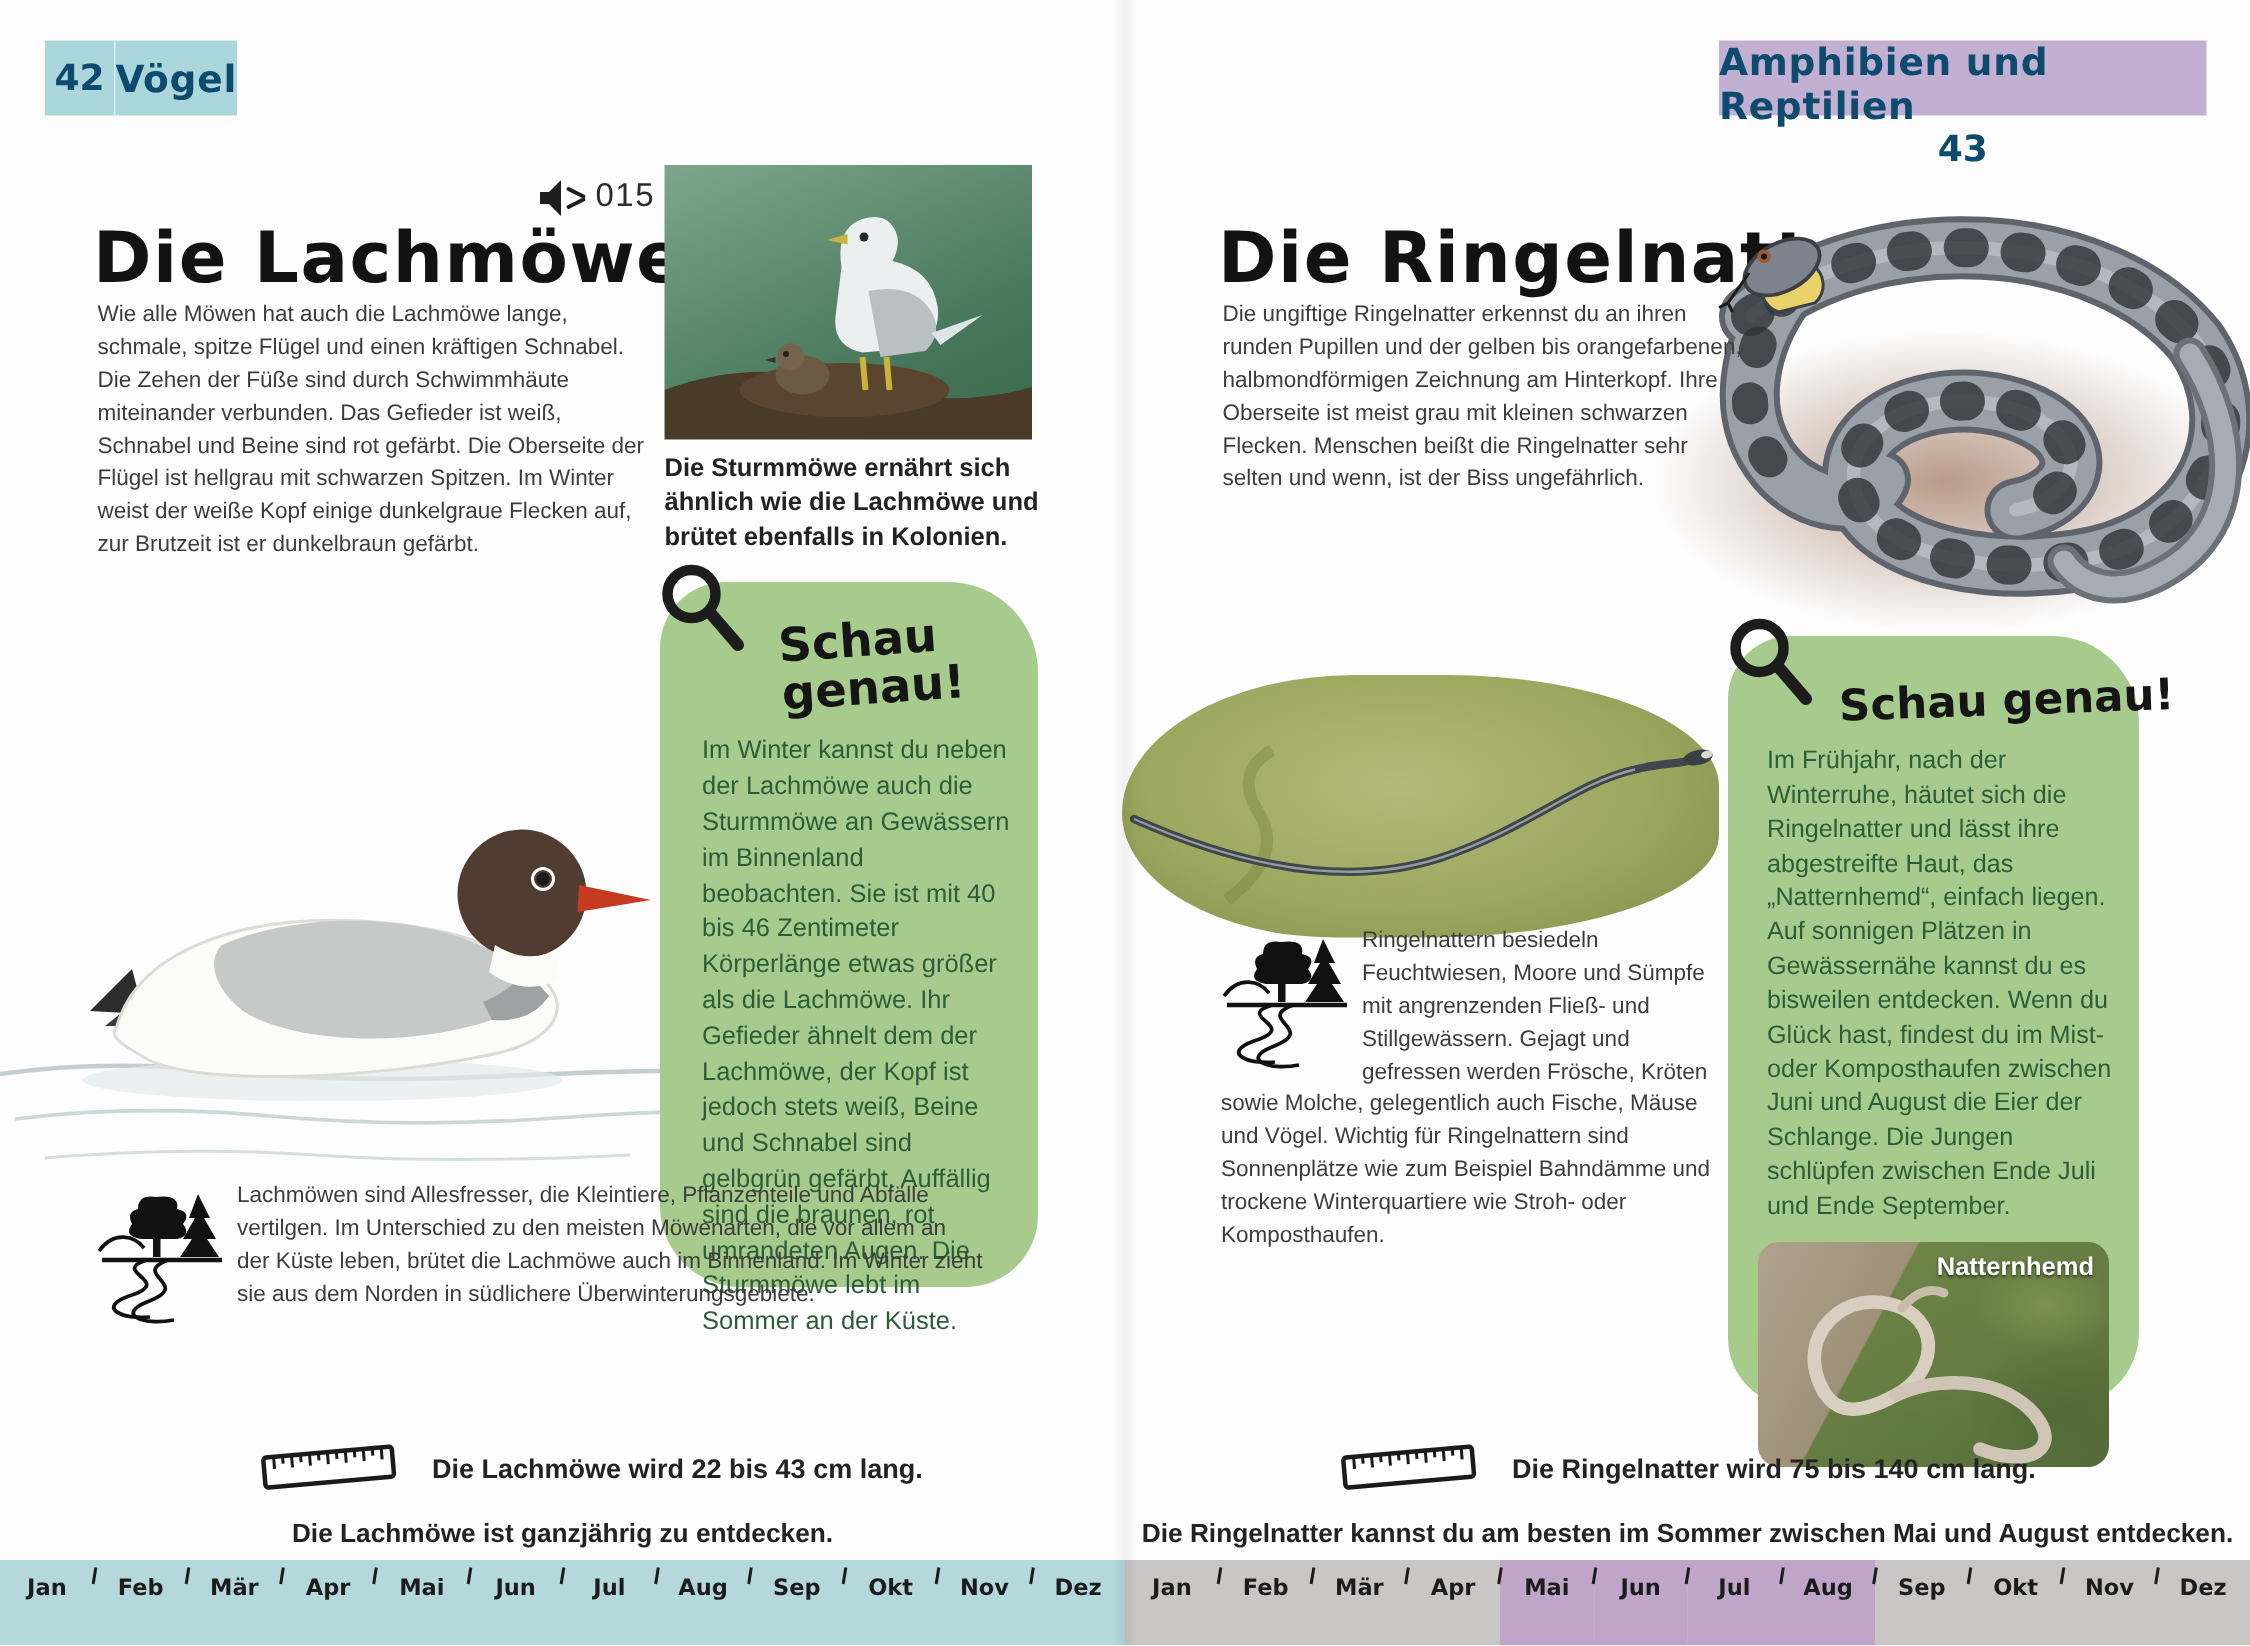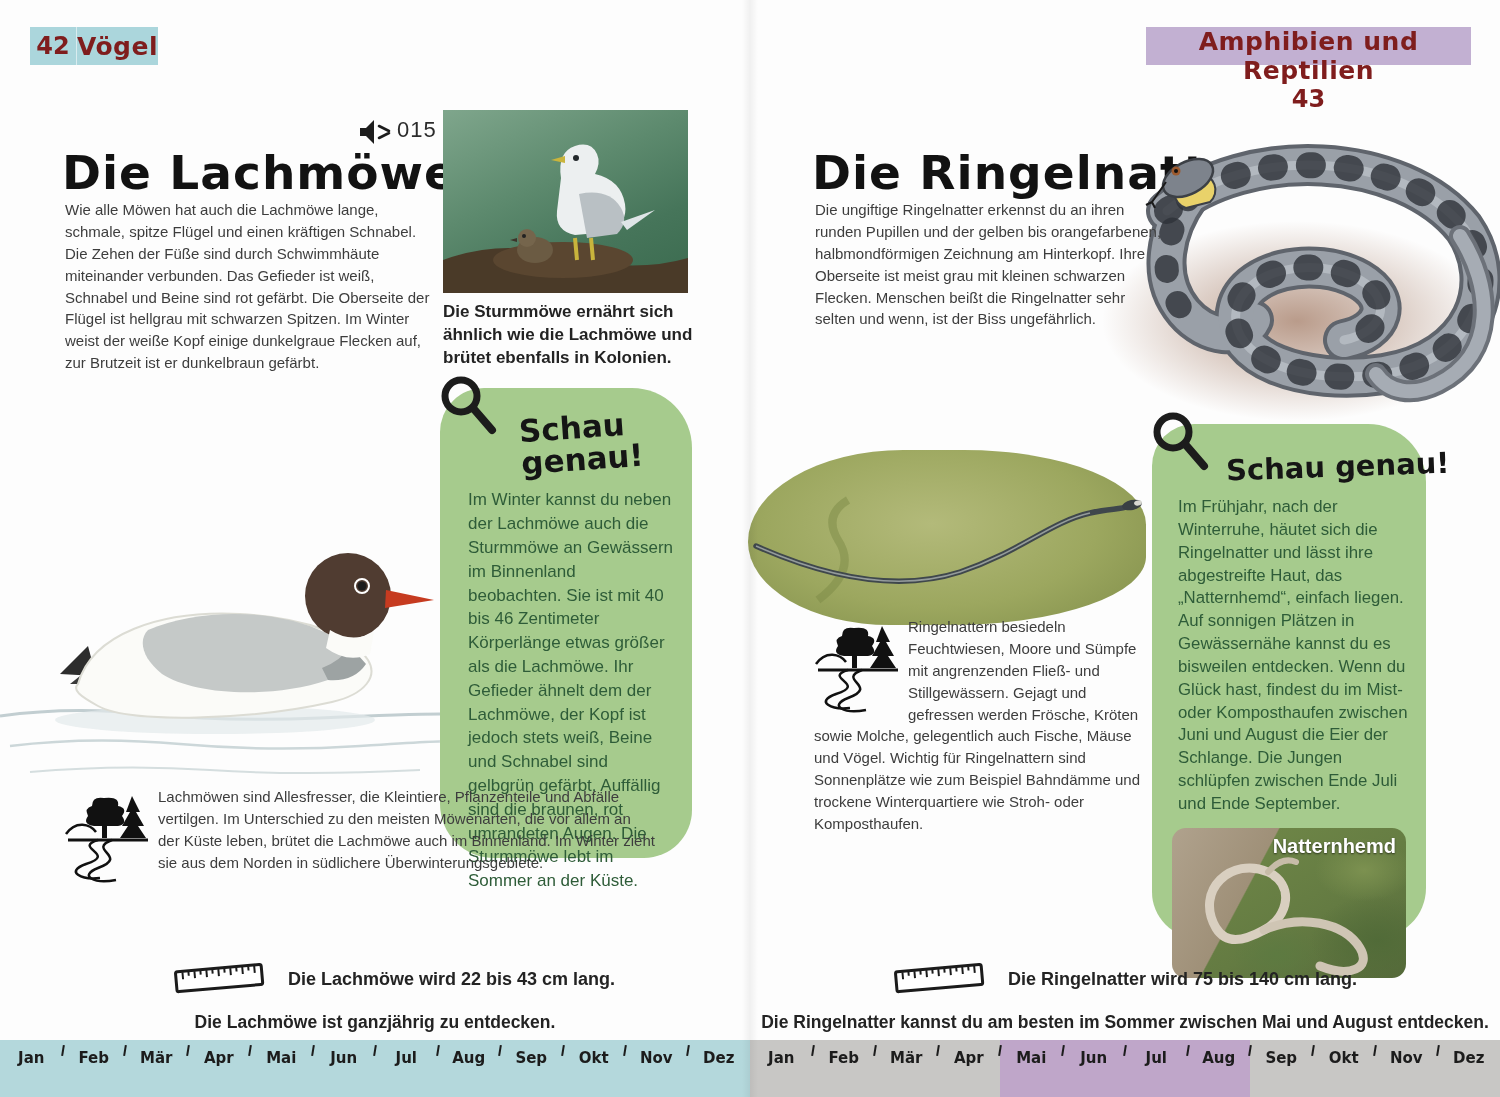"42" .header { color: #7f1d1d -> #0c4a6e; height: 38px -> 50px }
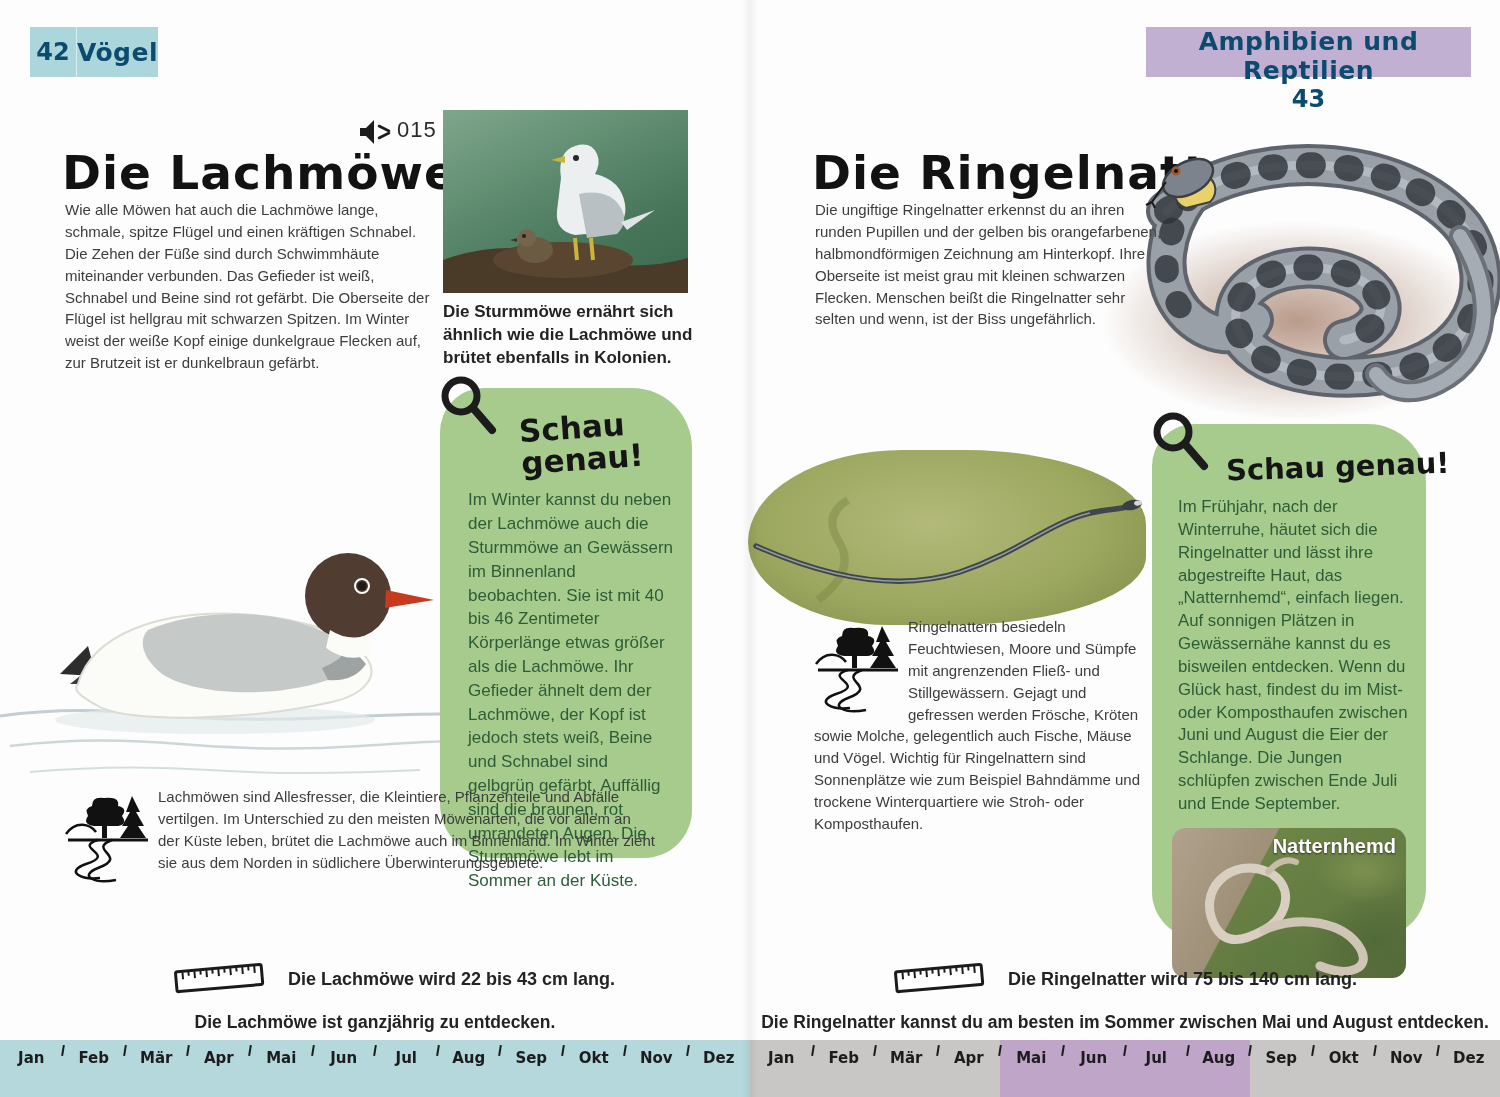"Vögel" .header .sec { text-align: center -> left }
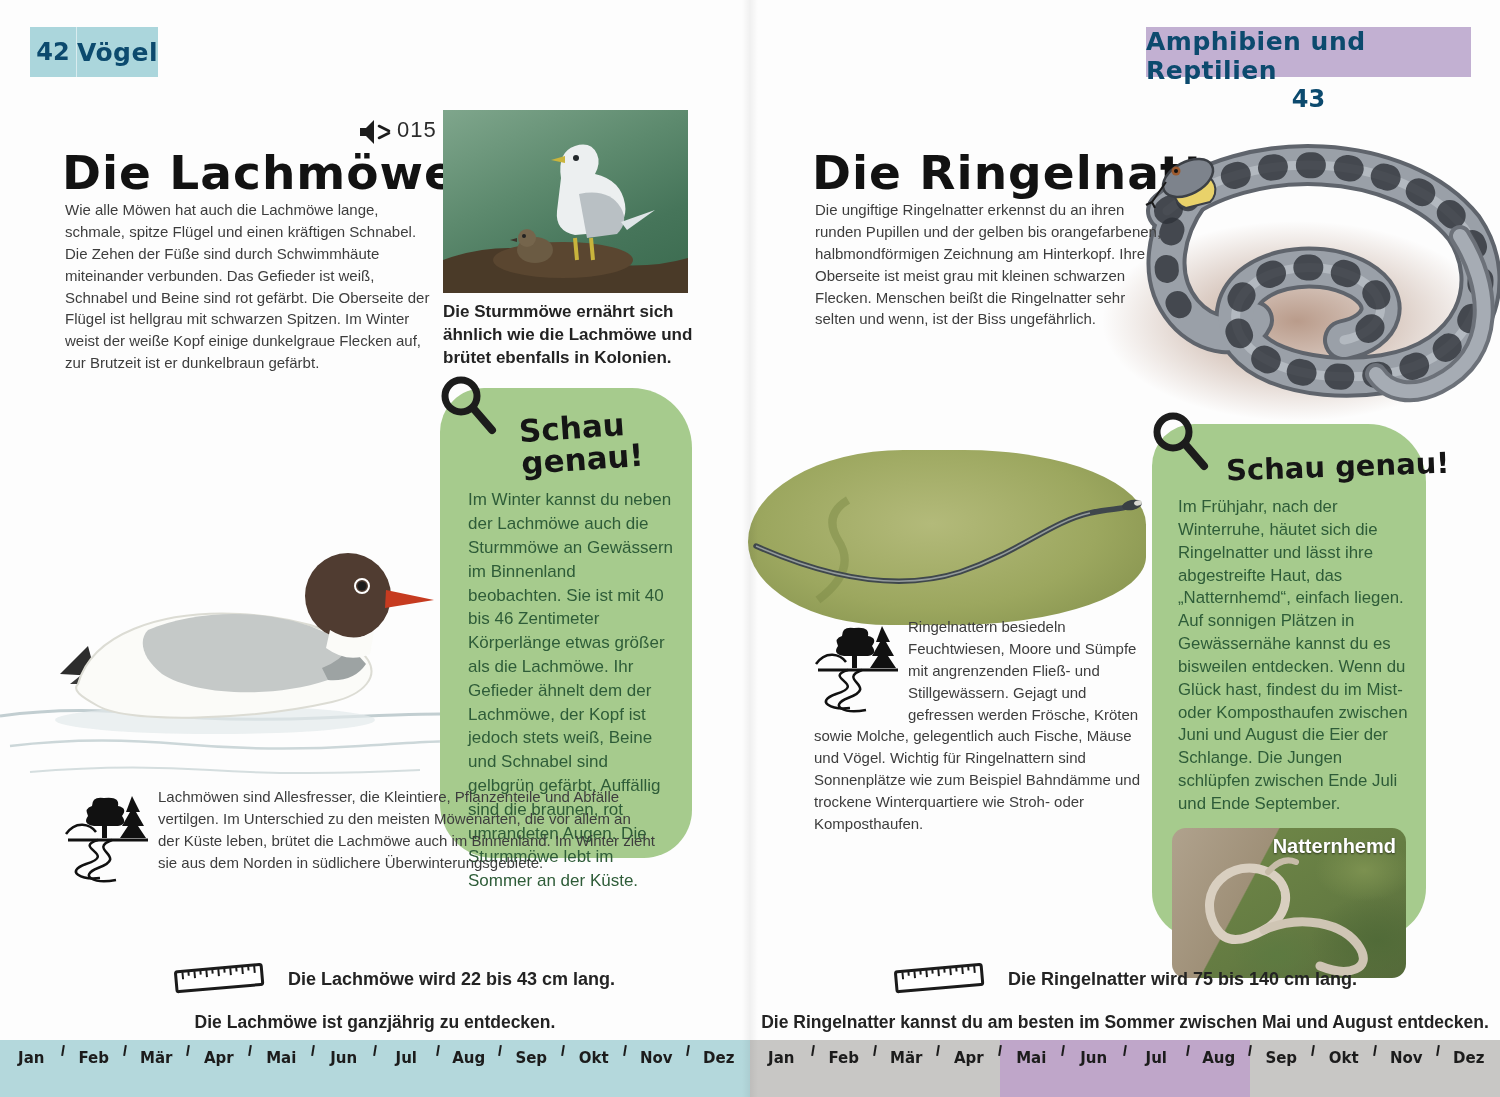"Natternhemd" .photo-hemd .lbl { font-size: 20px -> 17px }
